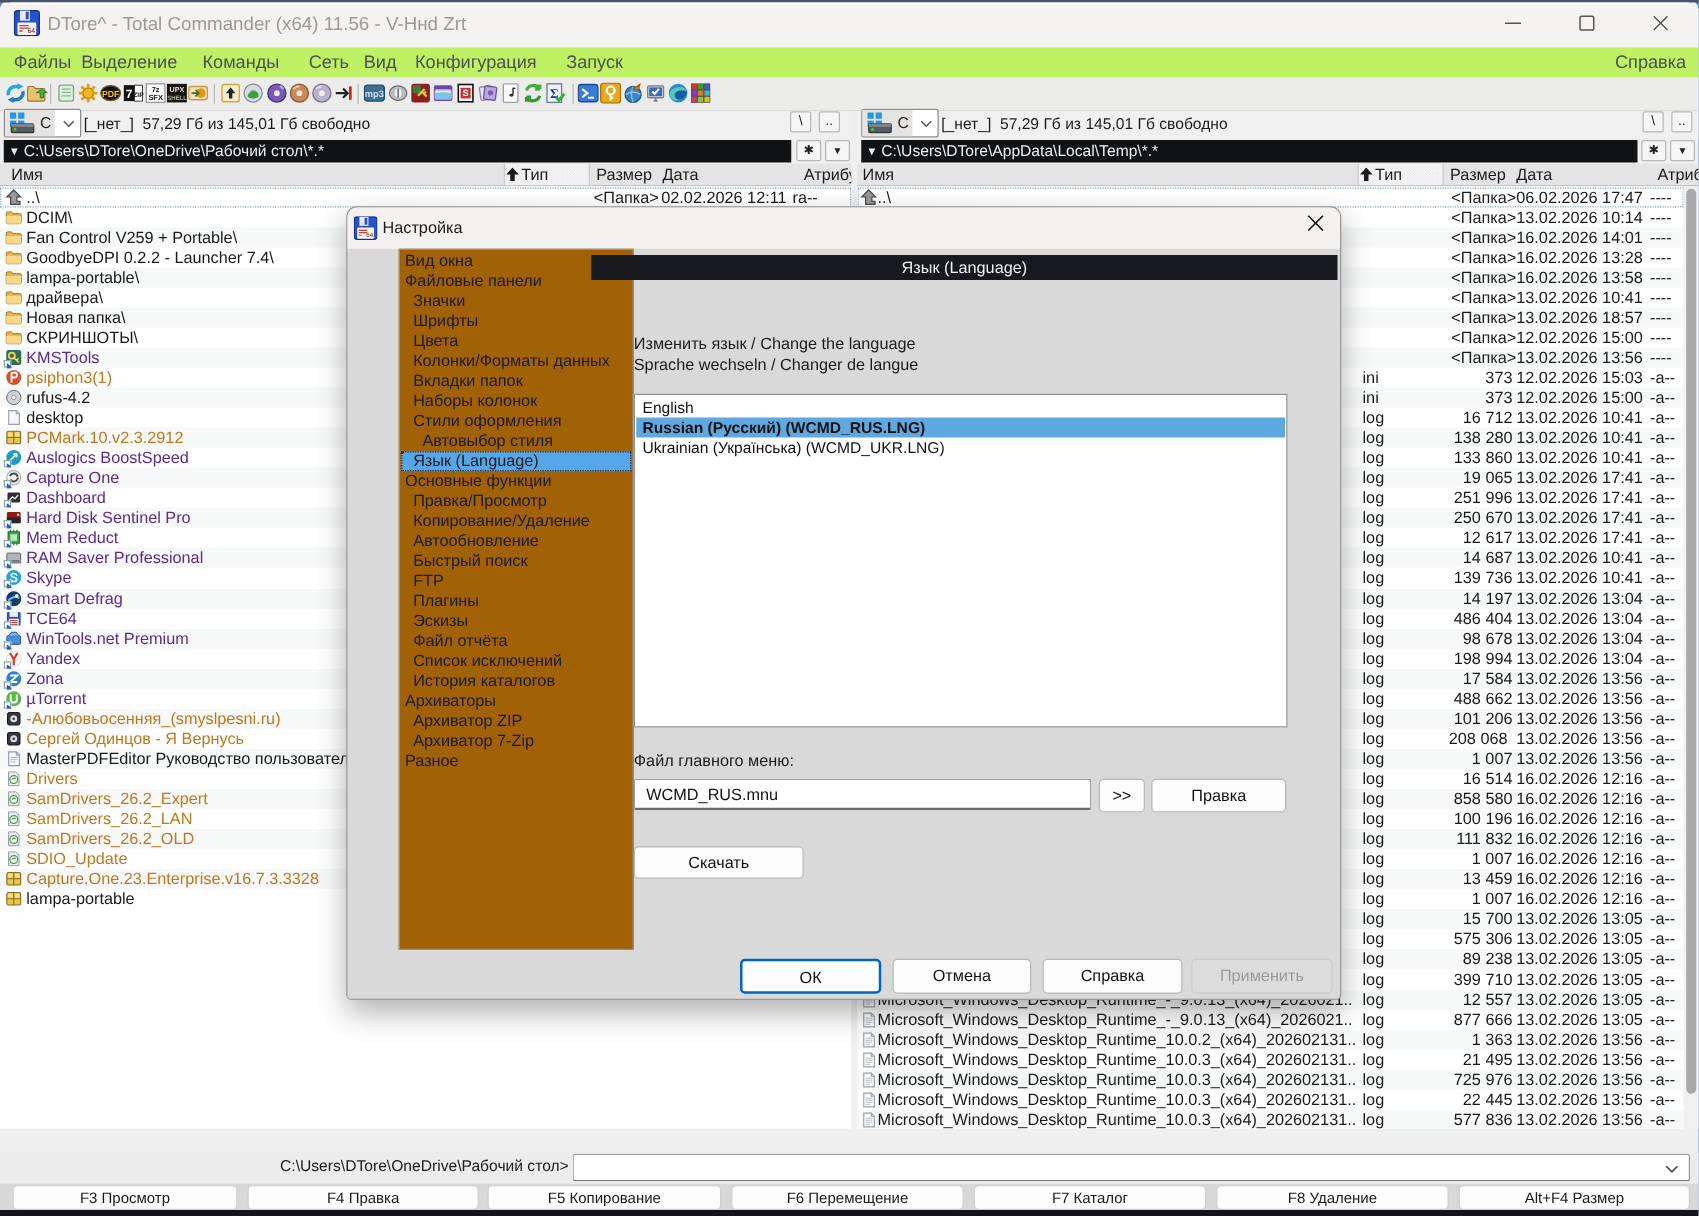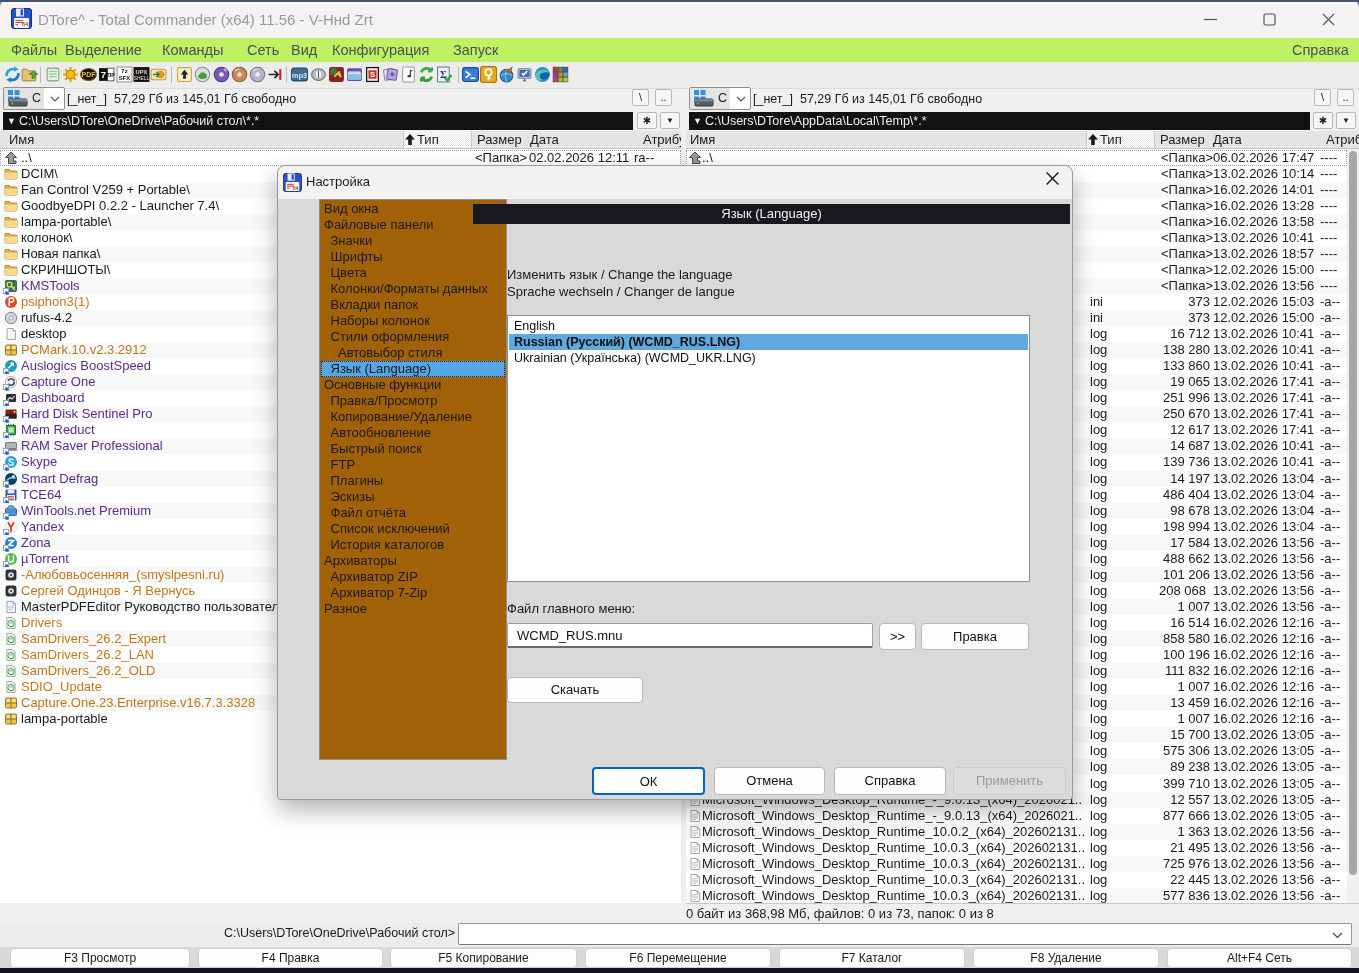"колонок\" span.nm { text: колонок -> драйвера }
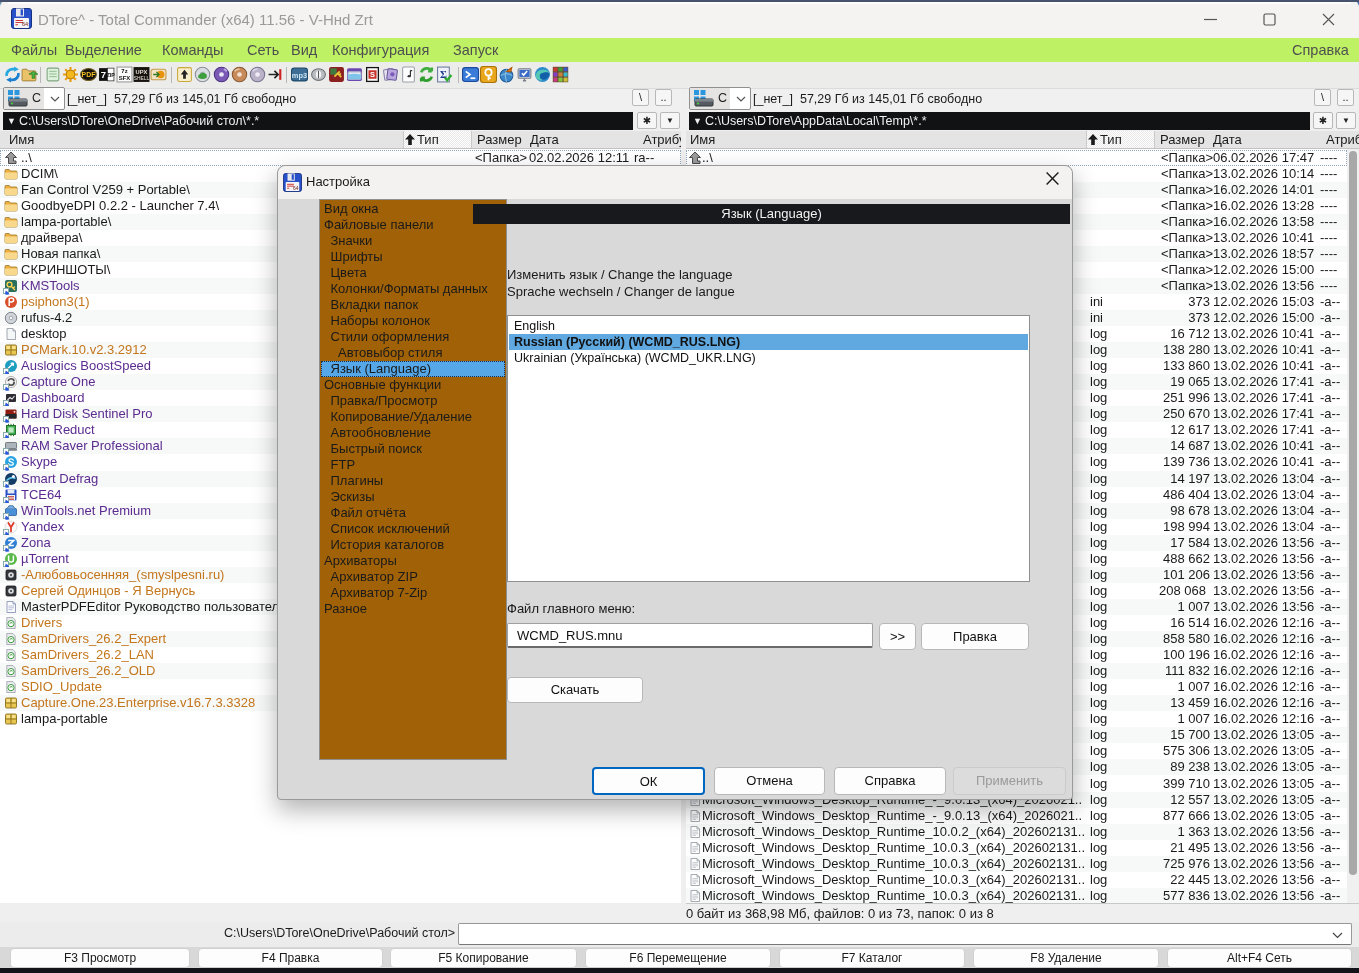"0 байт из 368,98 Мб," div.statusbar { html: <div><span>0 байт из 368,98 Мб, файлов: 0 из 73, папок: 0 из 8</span></div> -> none }
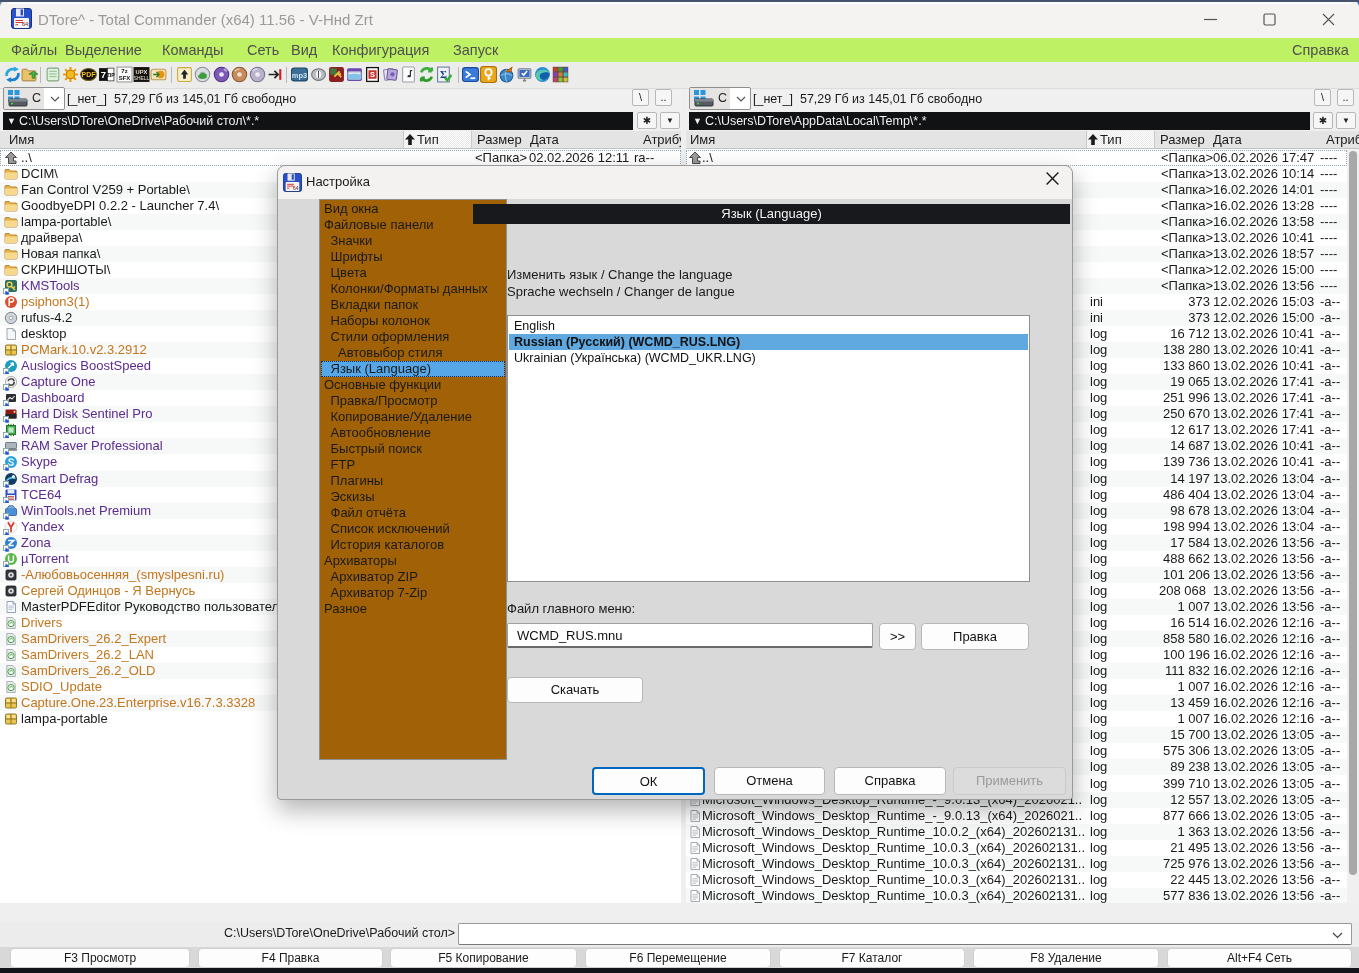"Alt+F4 Сеть" div.fk { text: Сеть -> Размер }
